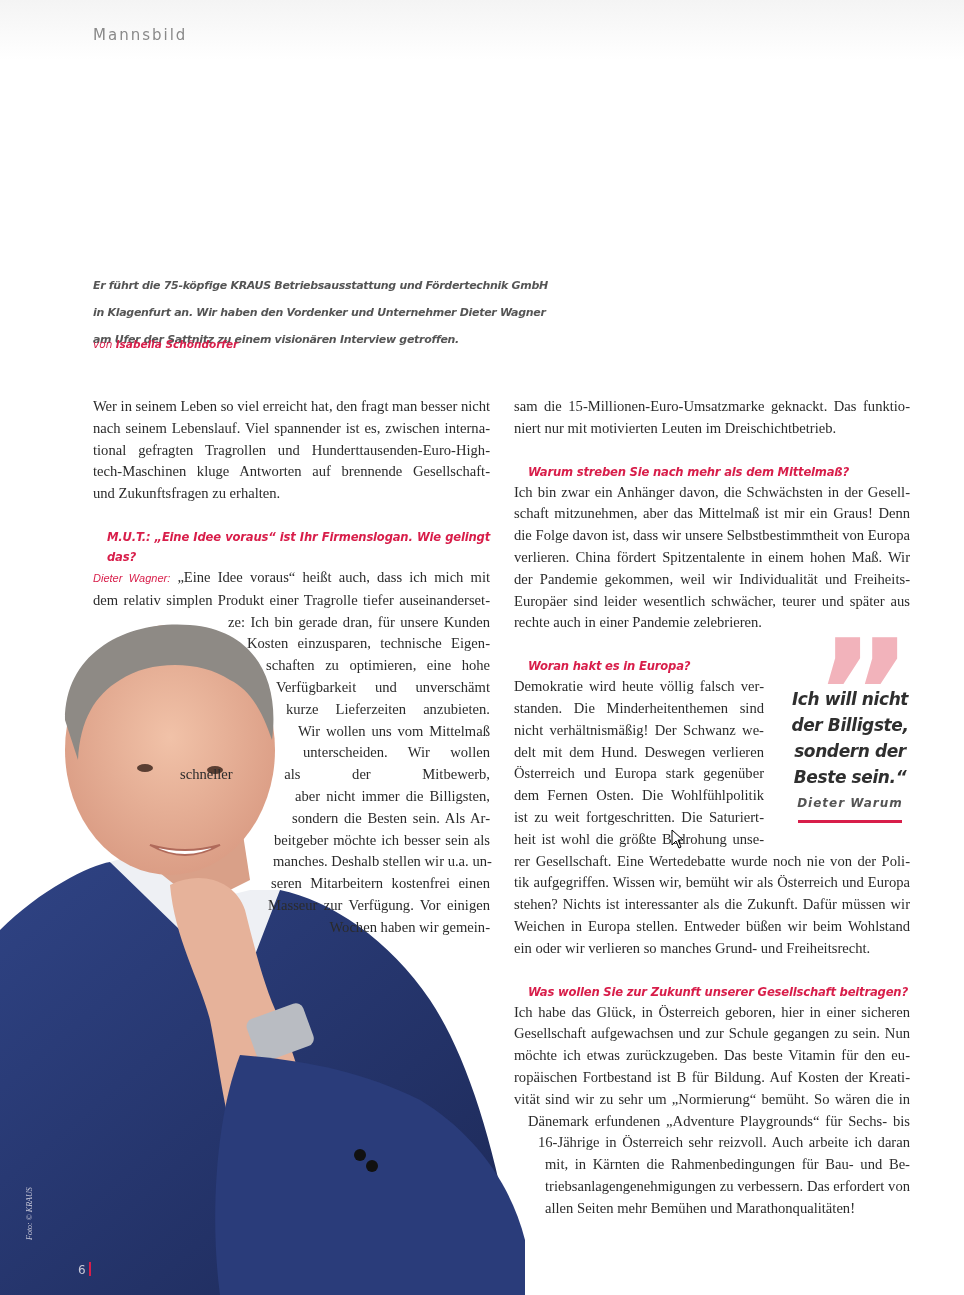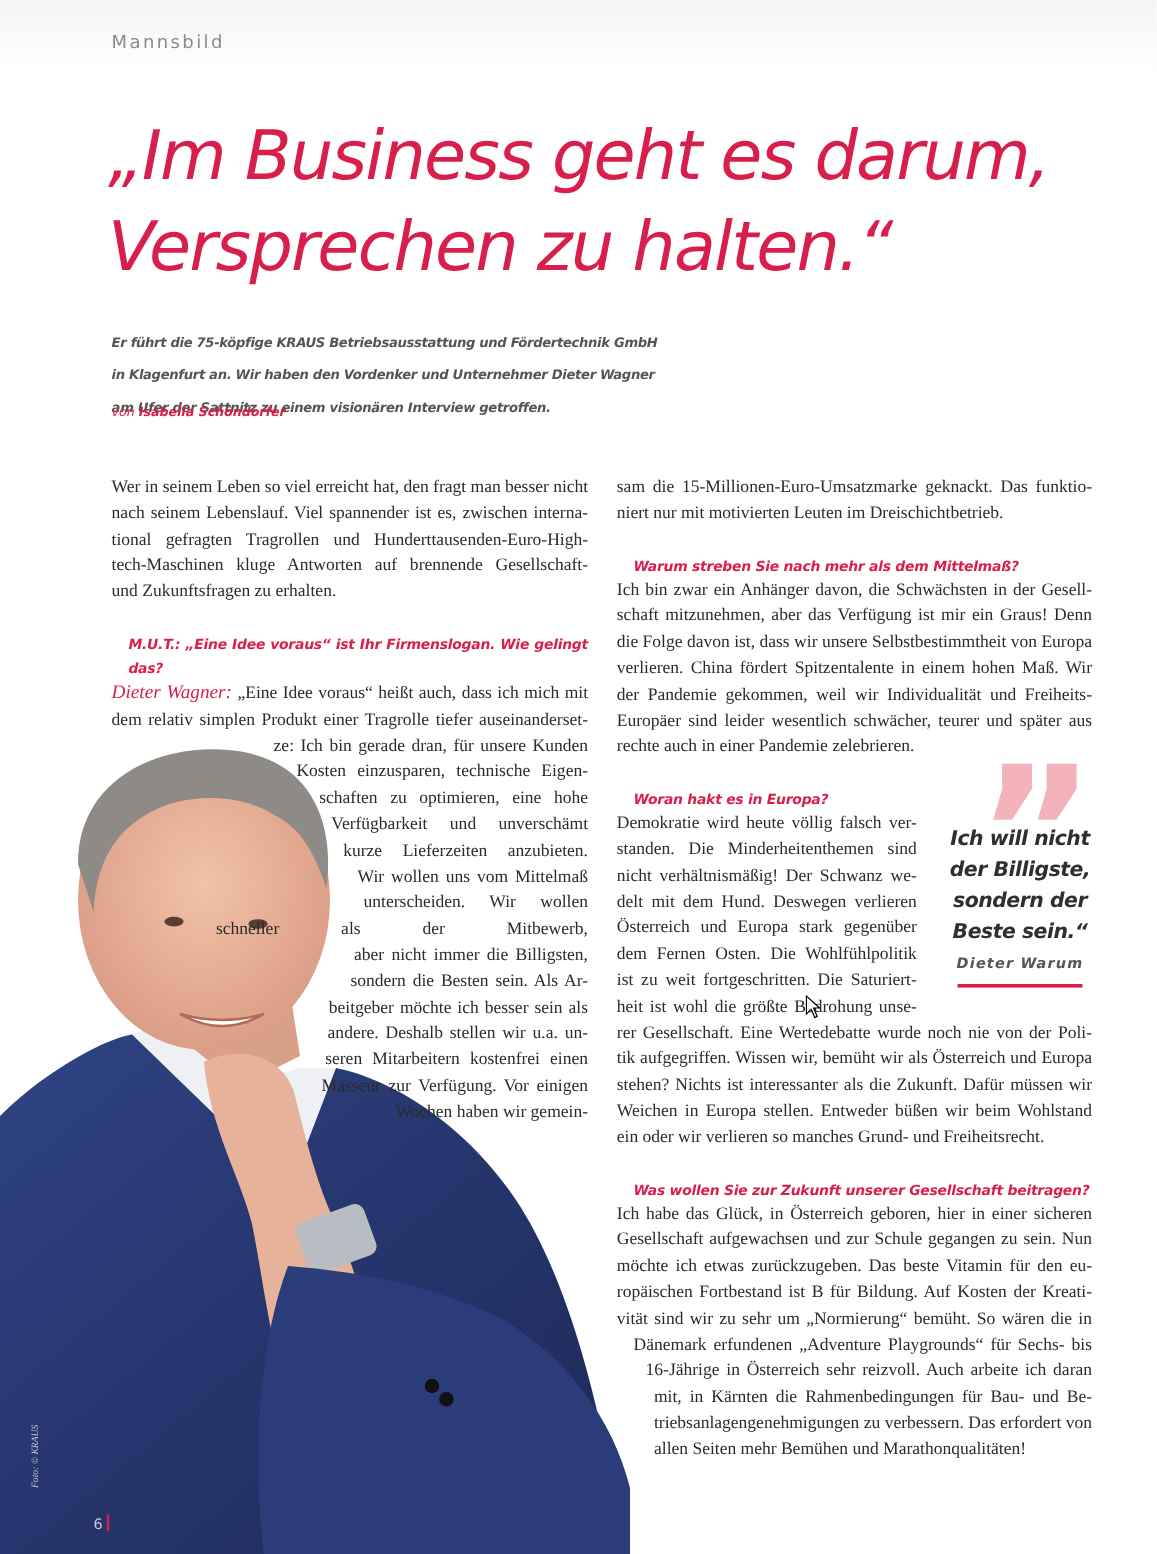"„Im Business geht es darum," h1.headline { html: <h1> <span>„Im Business geht es darum,</span><br> <span>Versprechen zu halten.“</span> </h1> -> none }
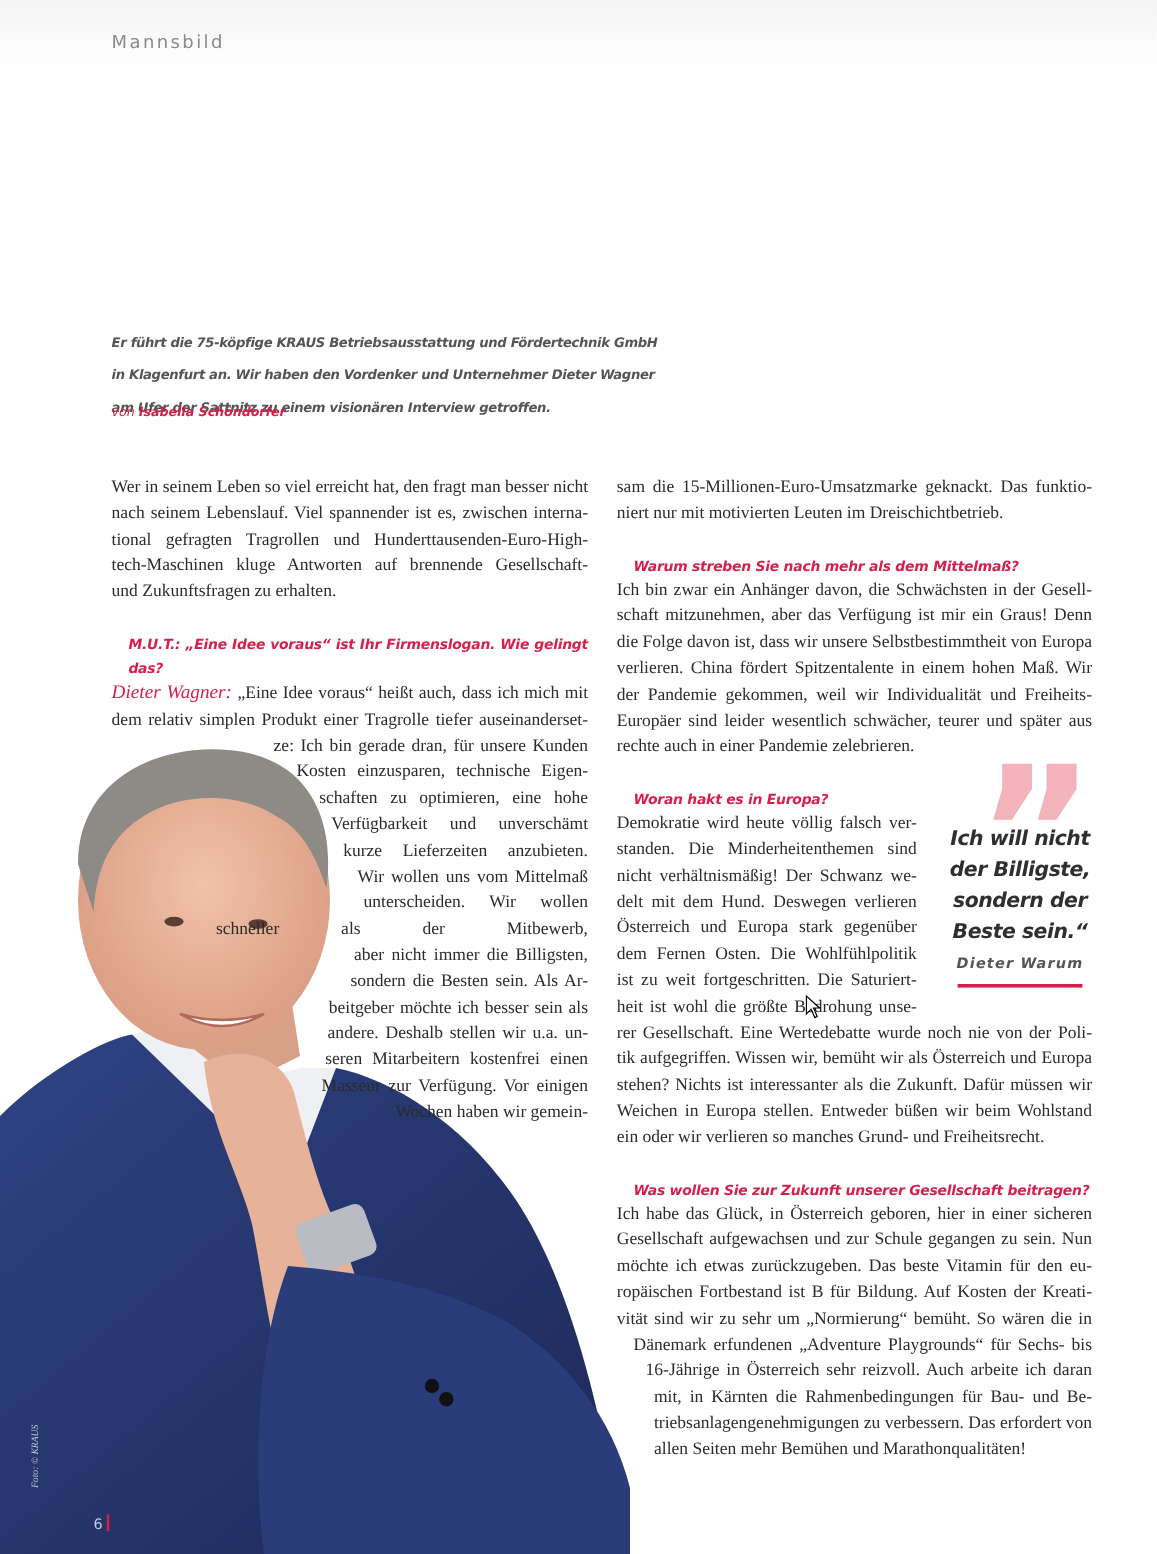"schaft mitzunehmen, aber das Verfügung" span.line { text: Verfügung -> Mittelmaß }
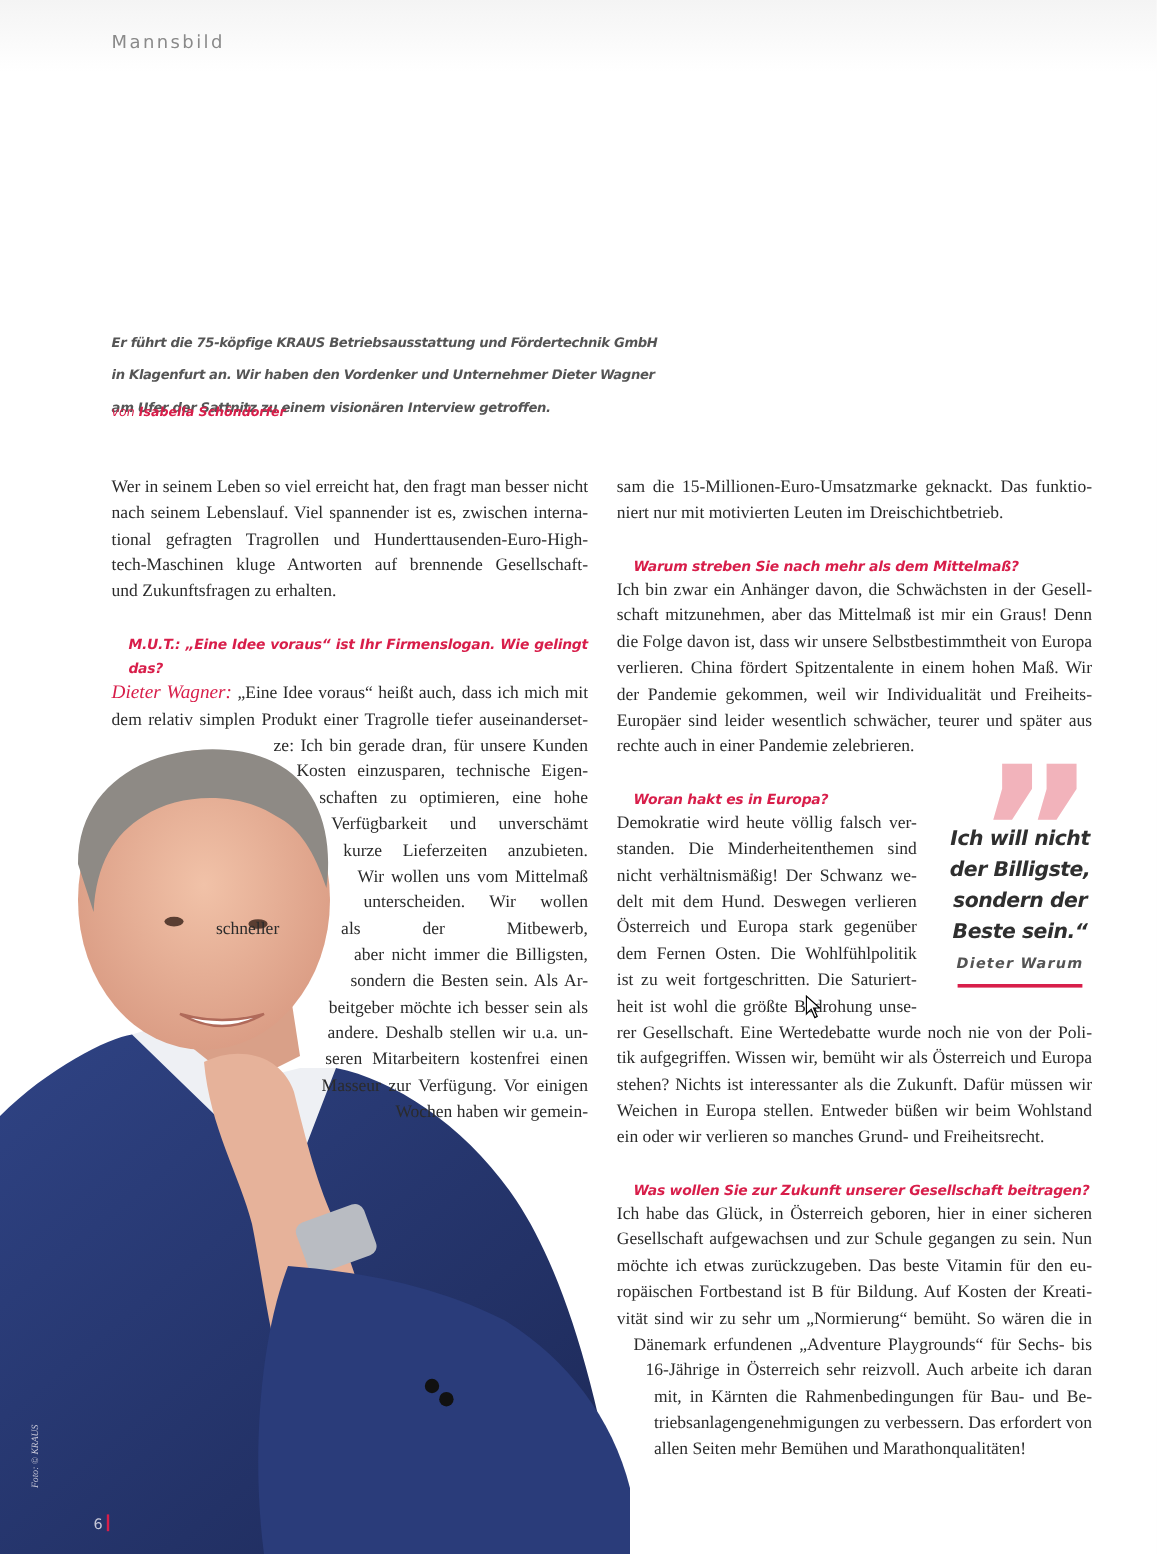"Dieter Wagner:" .speaker { font-family: Liberation Serif, serif -> Liberation Sans, sans-serif; font-size: 16px -> 11px }
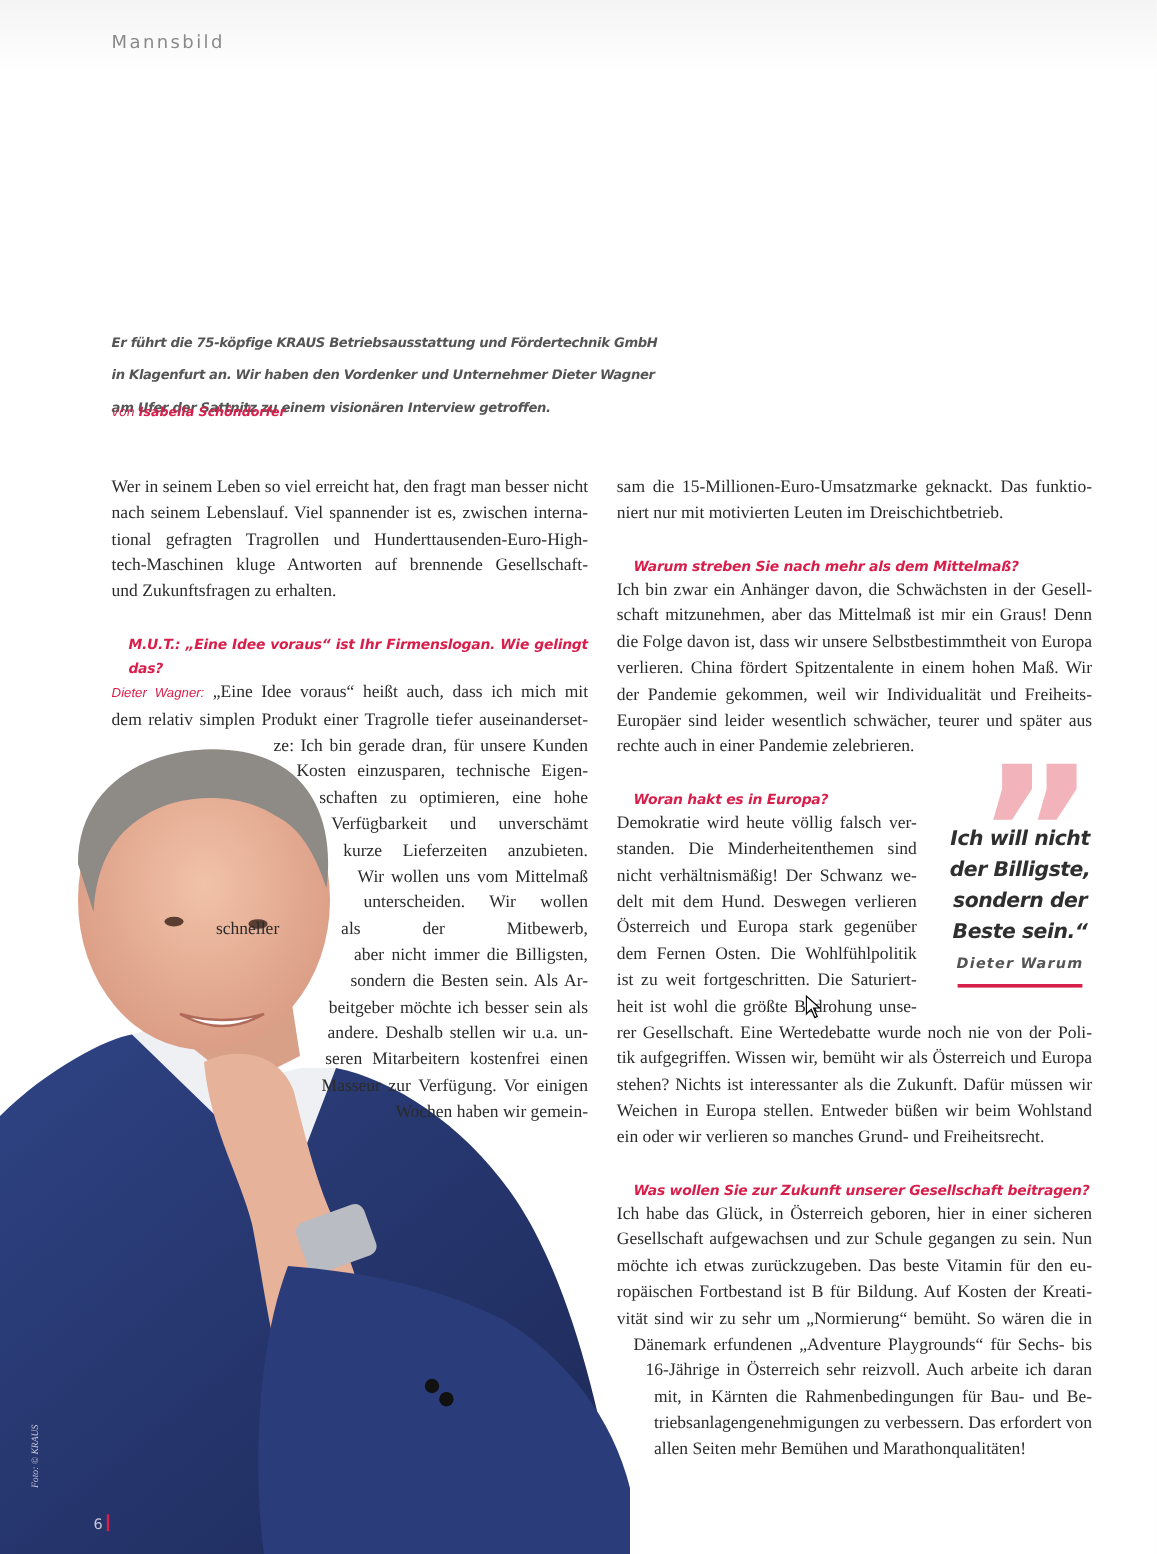"andere. Deshalb stellen wir u.a." span.line { text: andere -> manches }
